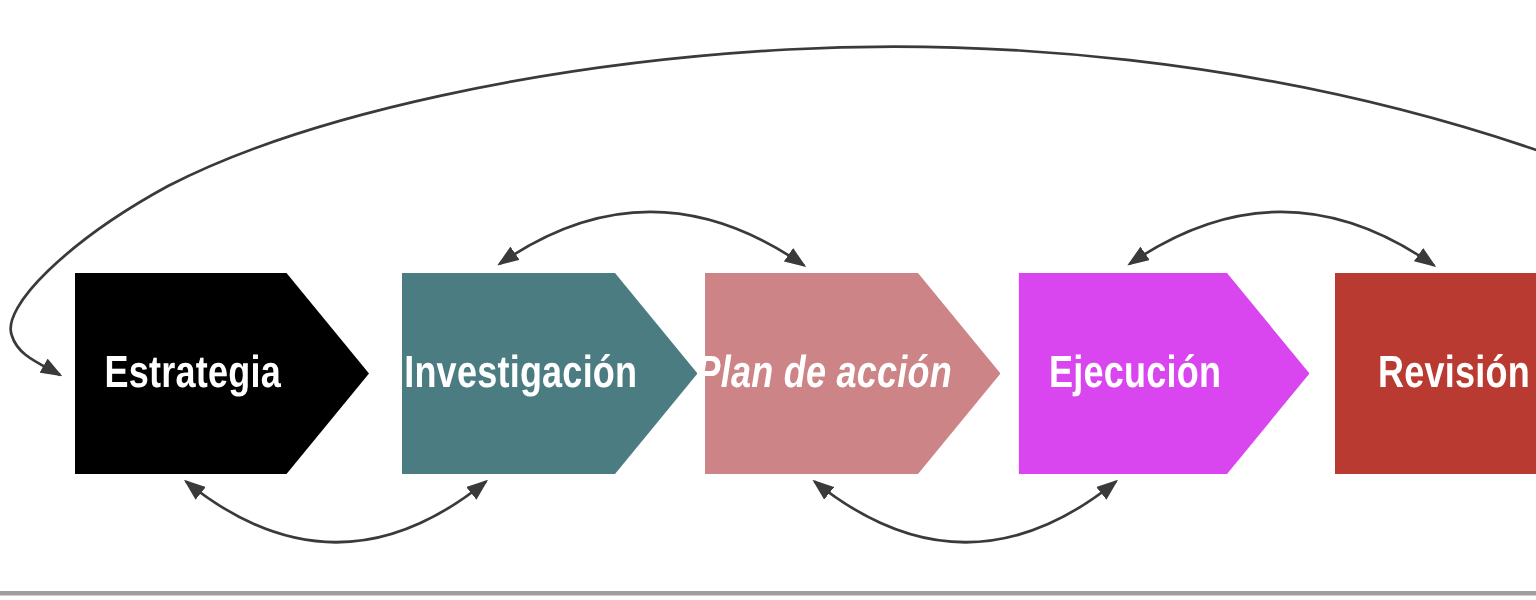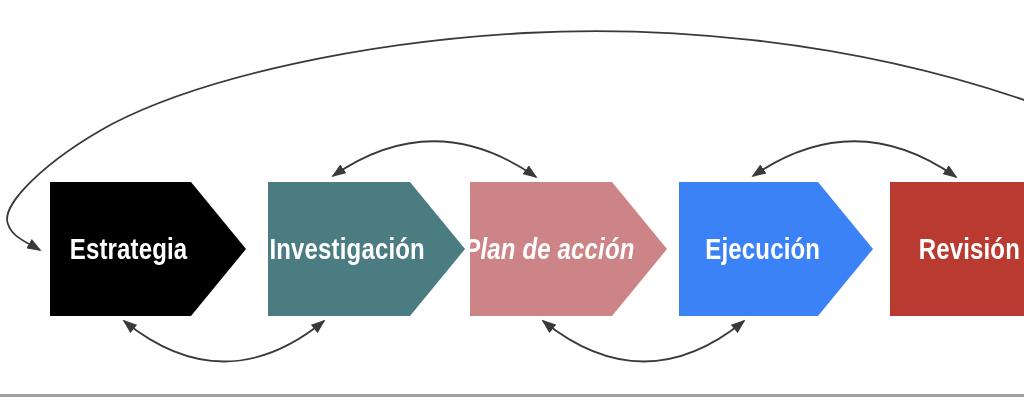"Ejecución" div.stage { background: #3b82f6 -> #d946ef; justify-content: flex-end -> none }
